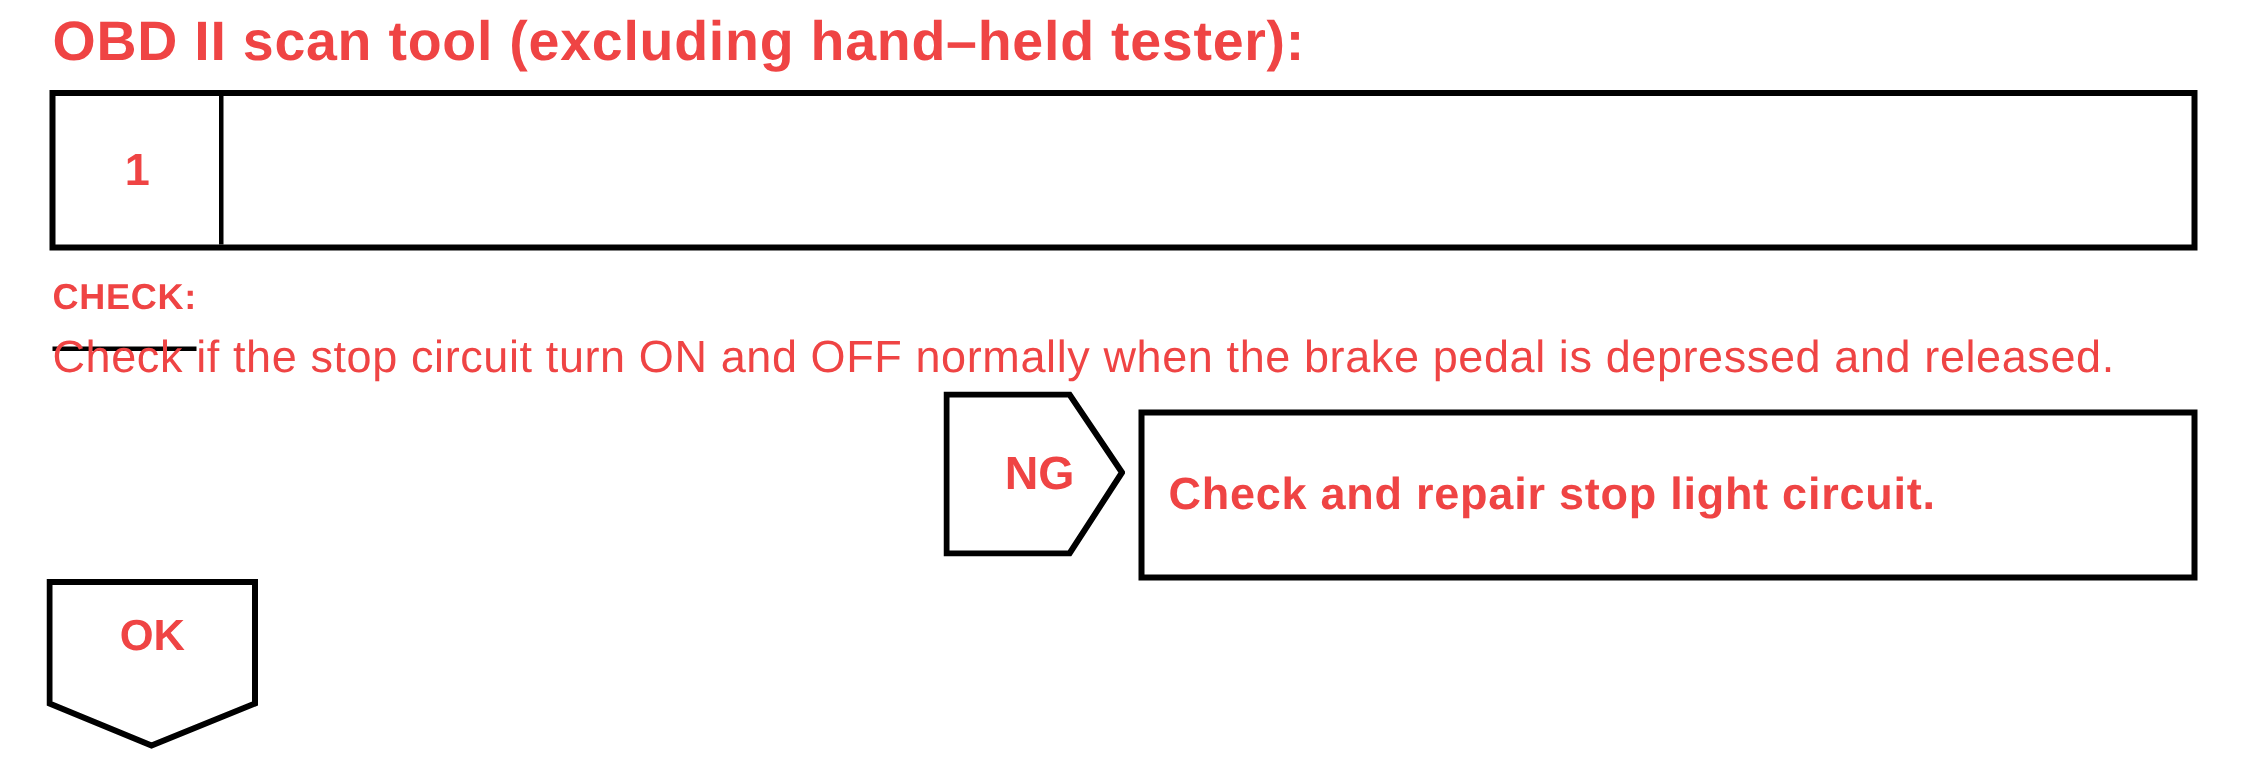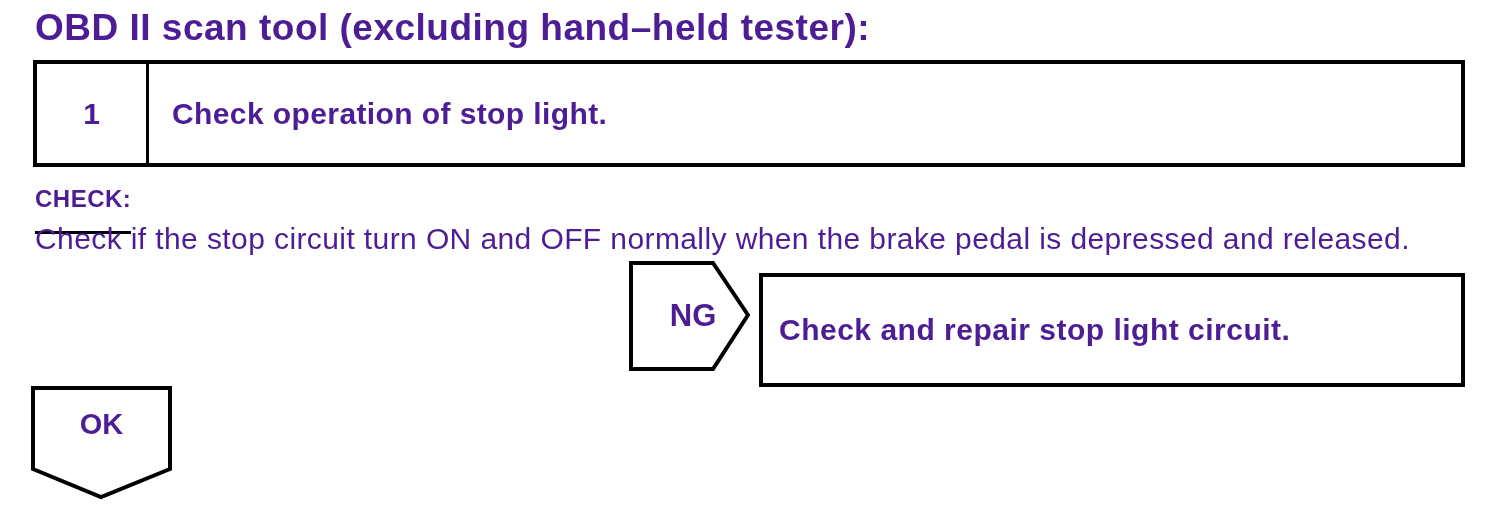"OBD II scan tool (excluding" .page { color: #4c1d95 -> #ef4444 }
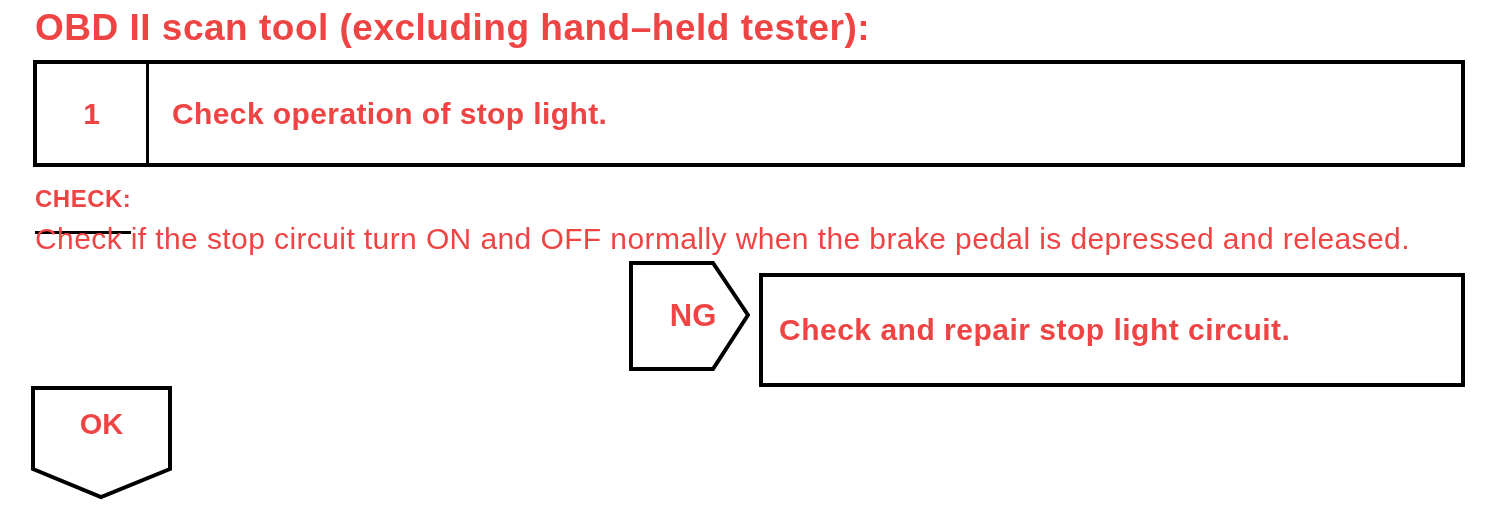"Check operation of stop light." div.step-instruction-cell { html: <div>Check operation of stop light.</div> -> none }
